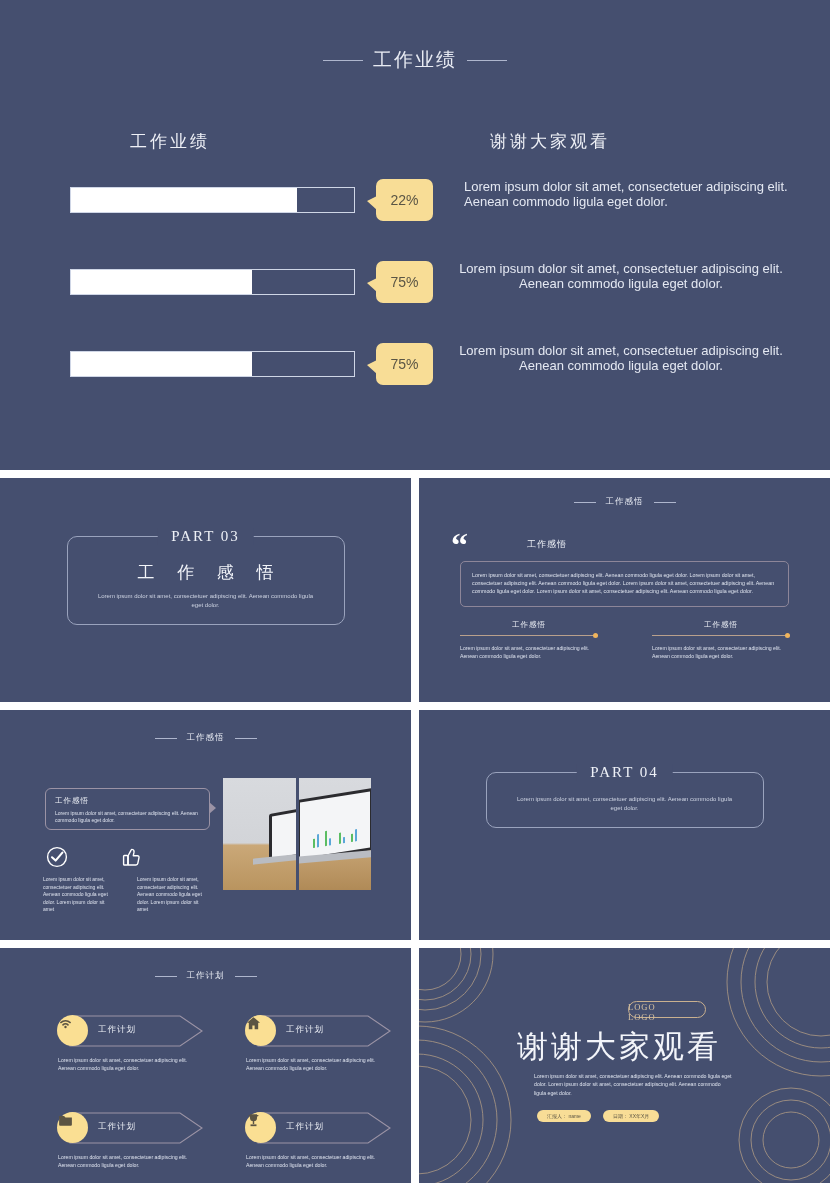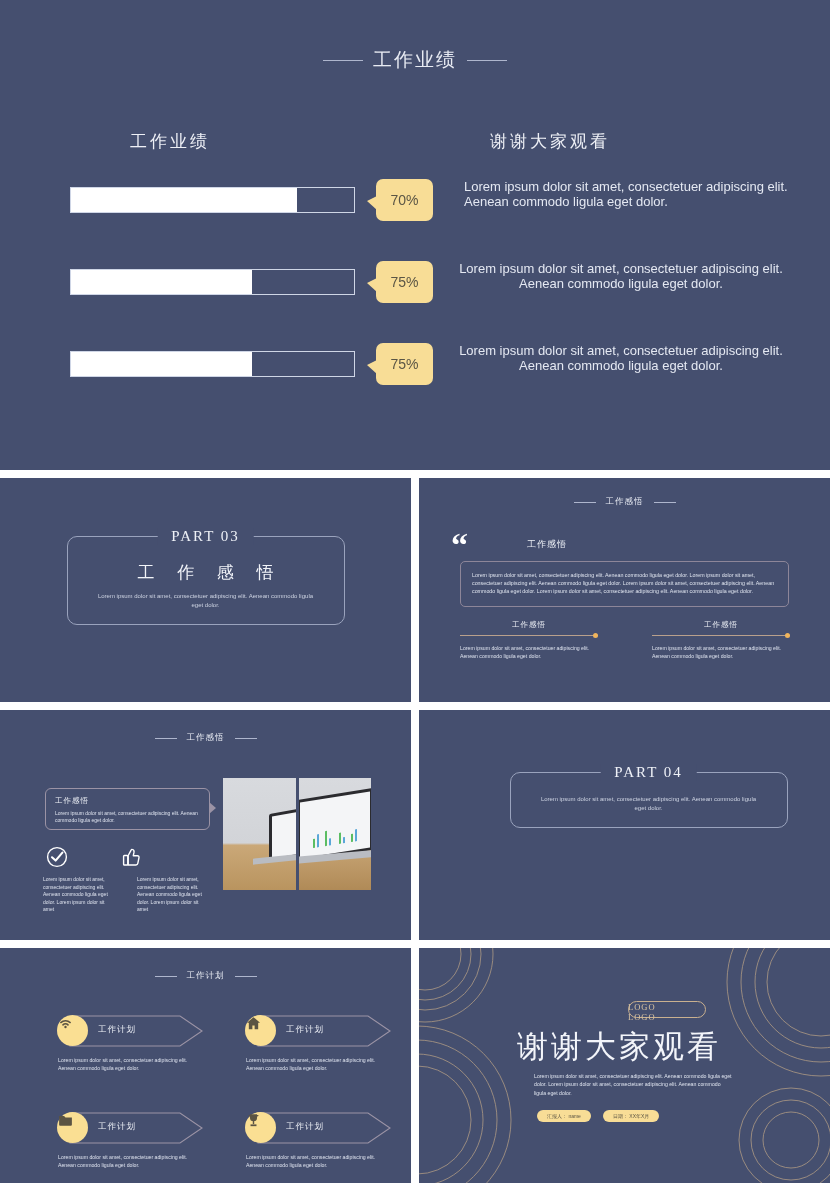"70%" span { text: 70% -> 22% }
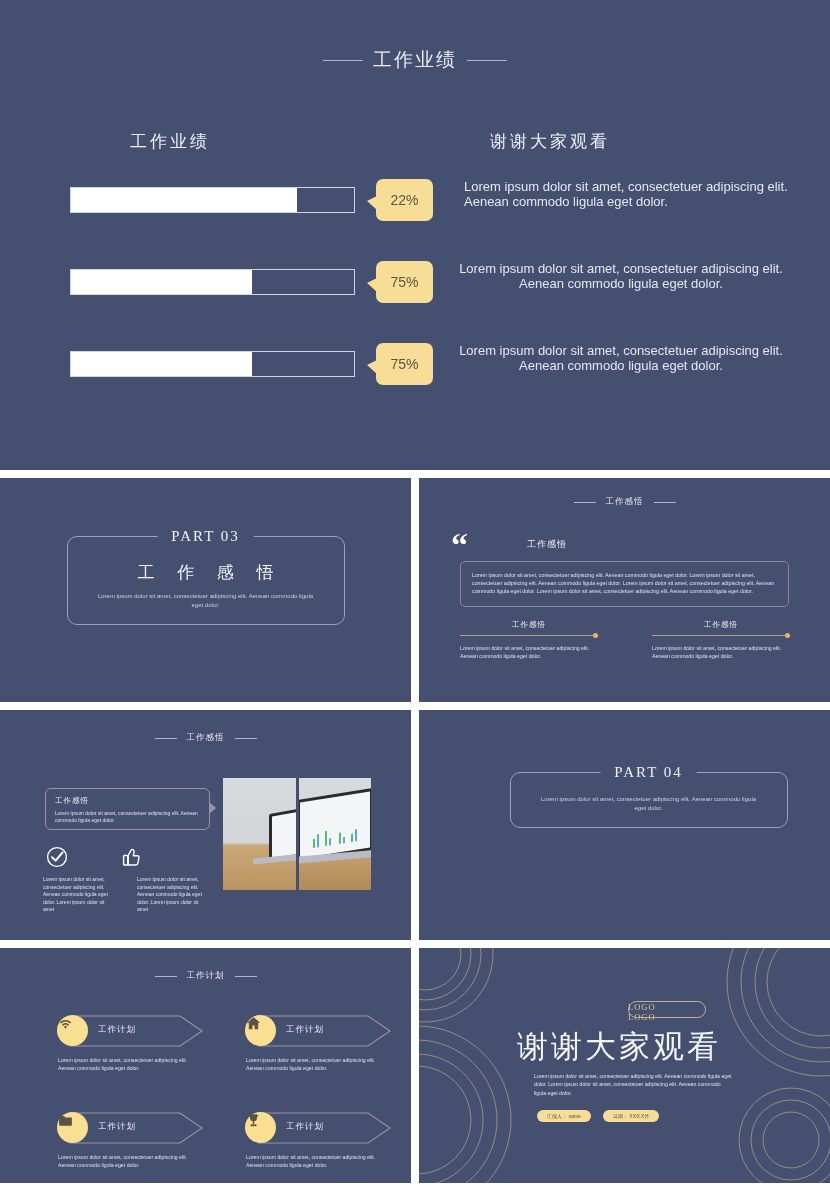"PART 04" div.part-wrap { margin-left: 24px -> none }
